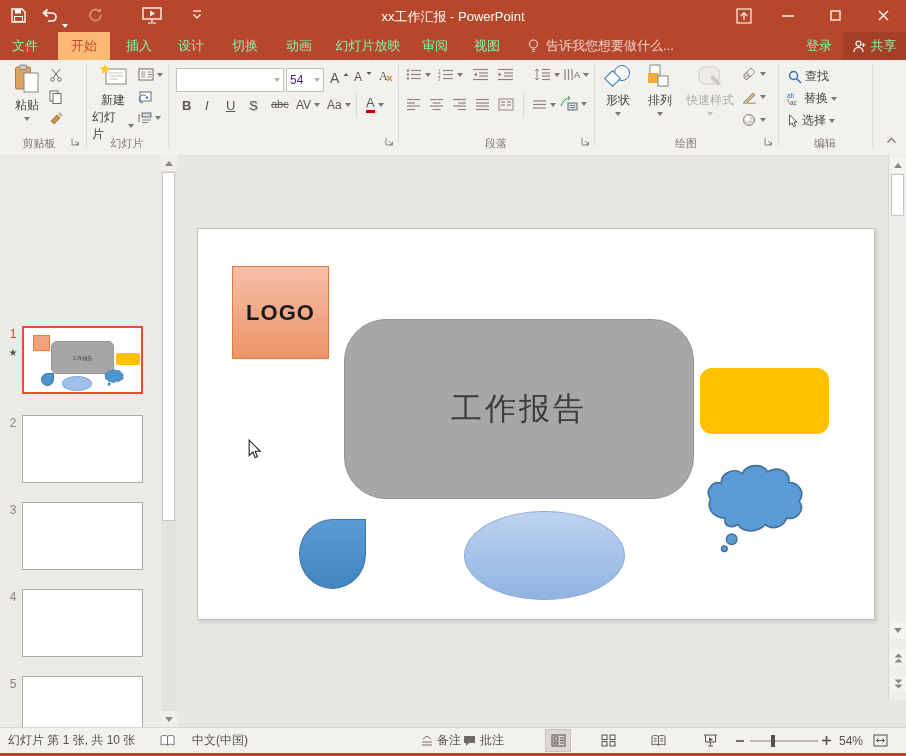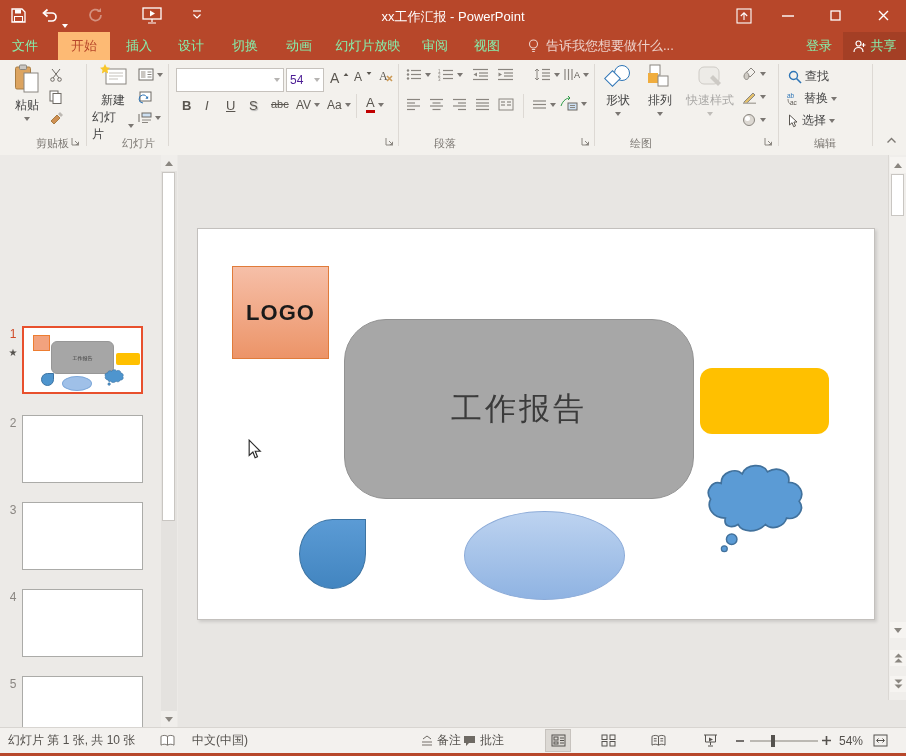"剪贴板" .glabel { padding-left: 36px -> none; text-align: left -> center }
